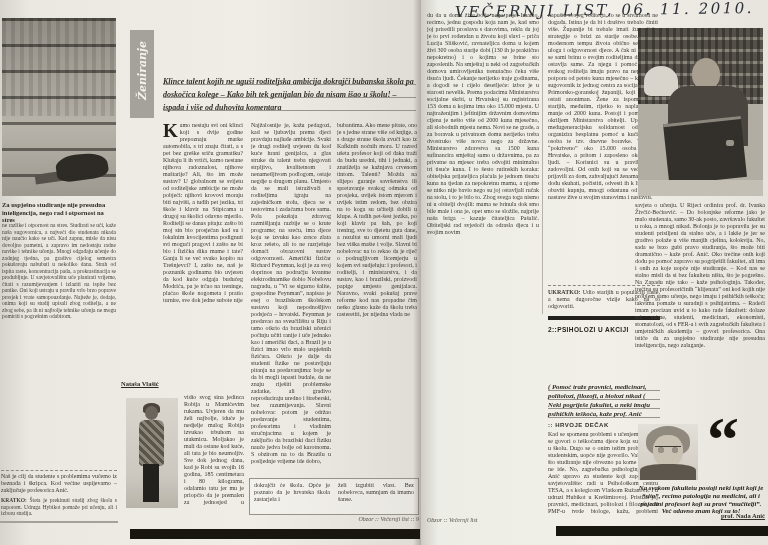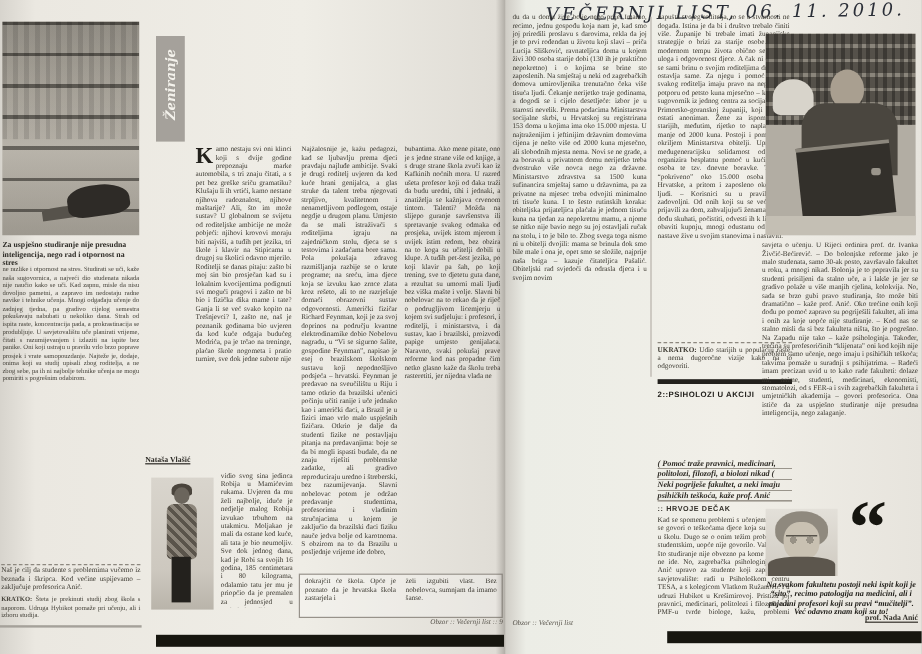"Klince talent kojih ne uguši" div.abs { html: none -> <div>Klince talent kojih ne uguši roditeljska ambicija dokrajči bubanska škola pa doskočica kolege – Kako bih tek genijalan bio da nisam išao u školu! – ispada i više od duhovita komentara</div> }
